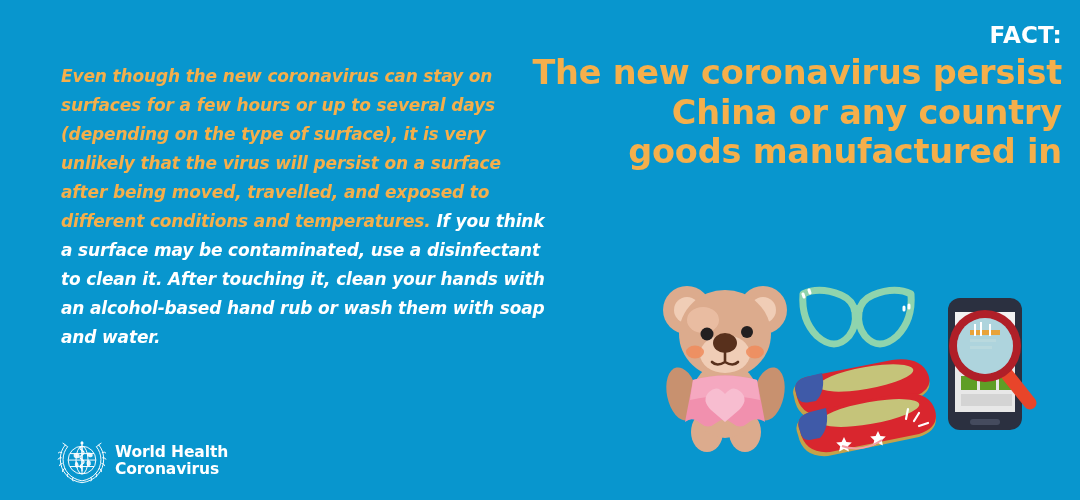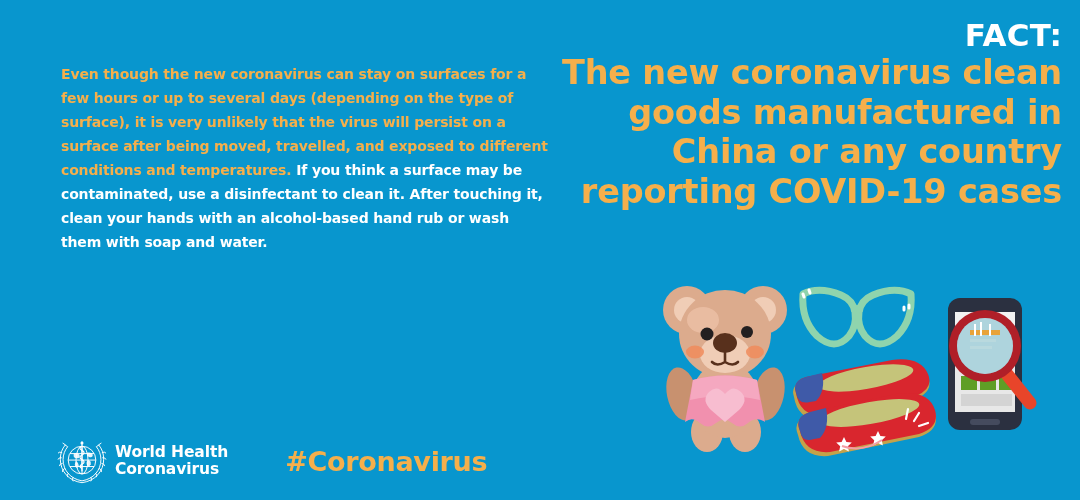"FACT:" #fact-label { font-size: 31px -> 23px }
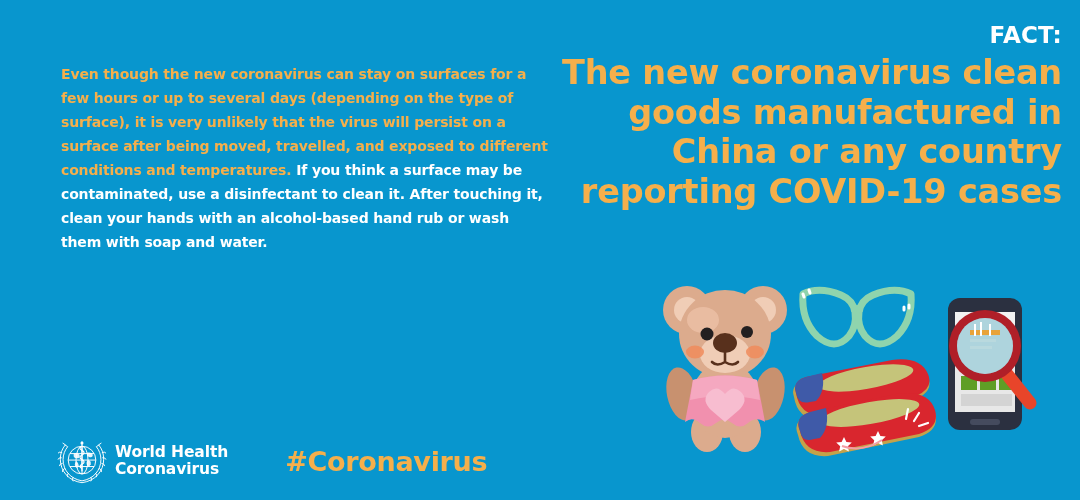"Even though the new coronavirus" #body-copy { font-size: 14px -> 17px; font-style: none -> italic; line-height: 24px -> 29px }
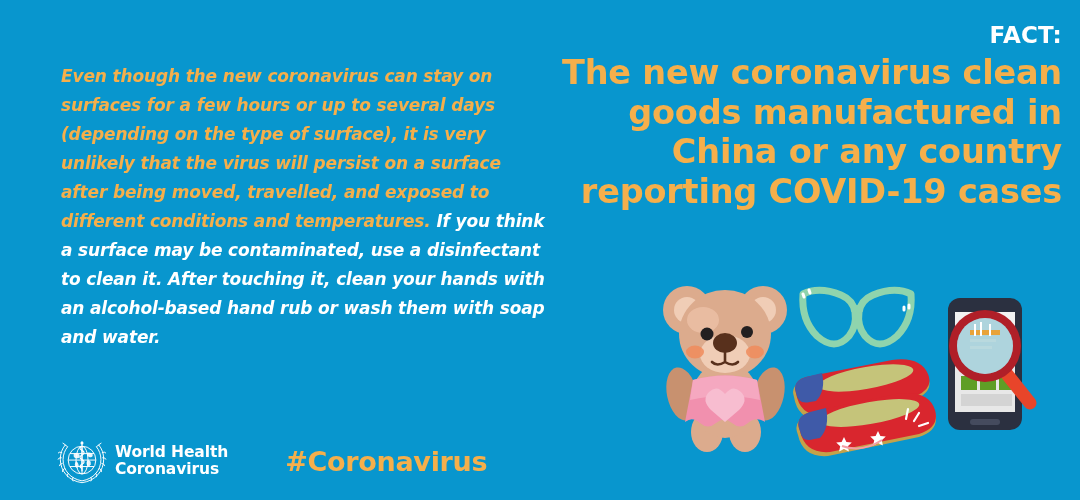"The new coronavirus clean" span.ln { text: clean -> persist }
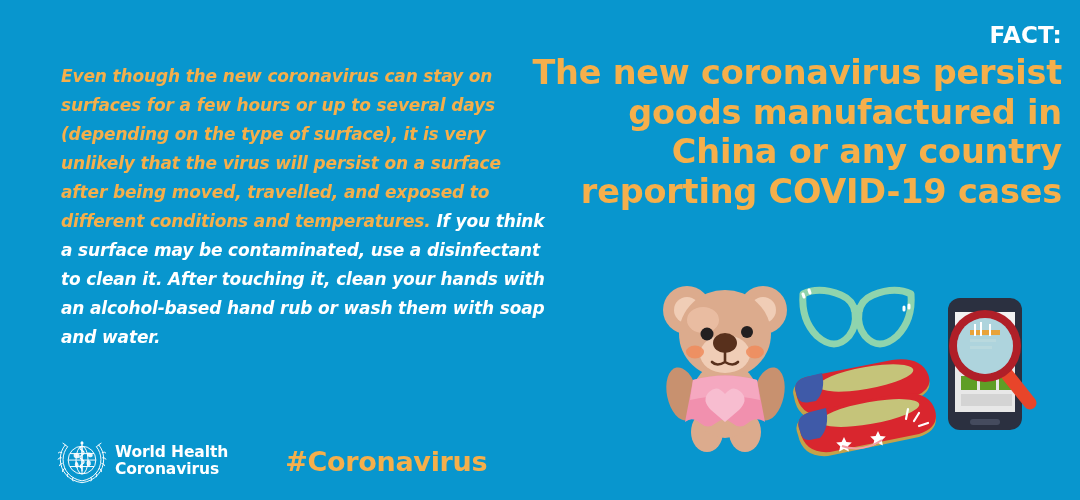"goods manufactured in" span.ln { order: before "China or any country" -> after "China or any country" }
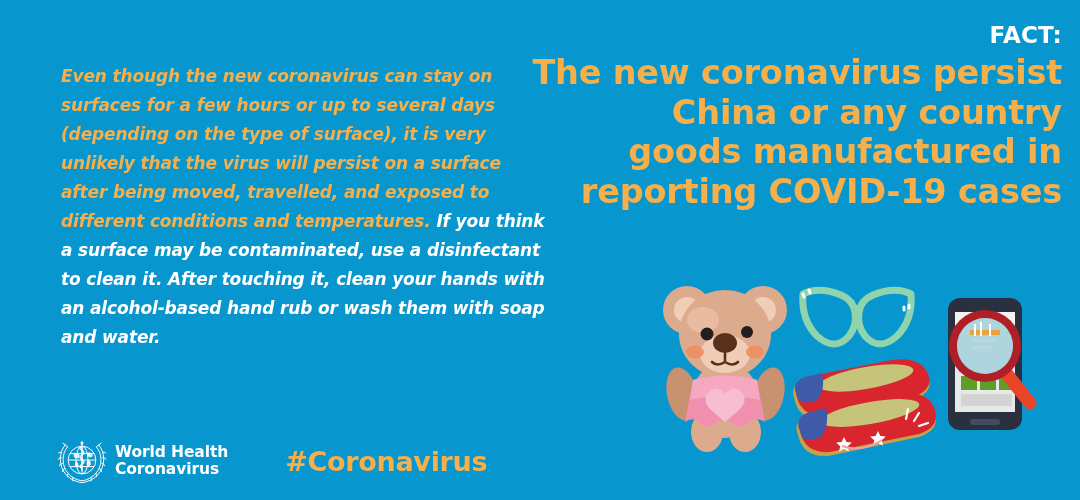"reporting COVID-19 cases" span.ln { html: <span>reporting COVID-19 cases</span> -> none }
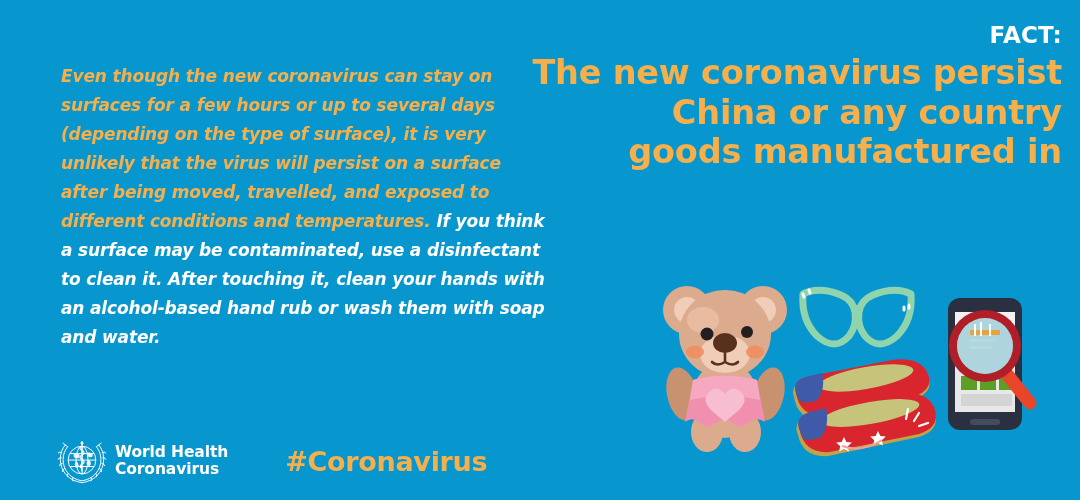"#Coronavirus" div.hashtag { html: <div>#Coronavirus</div> -> none }
